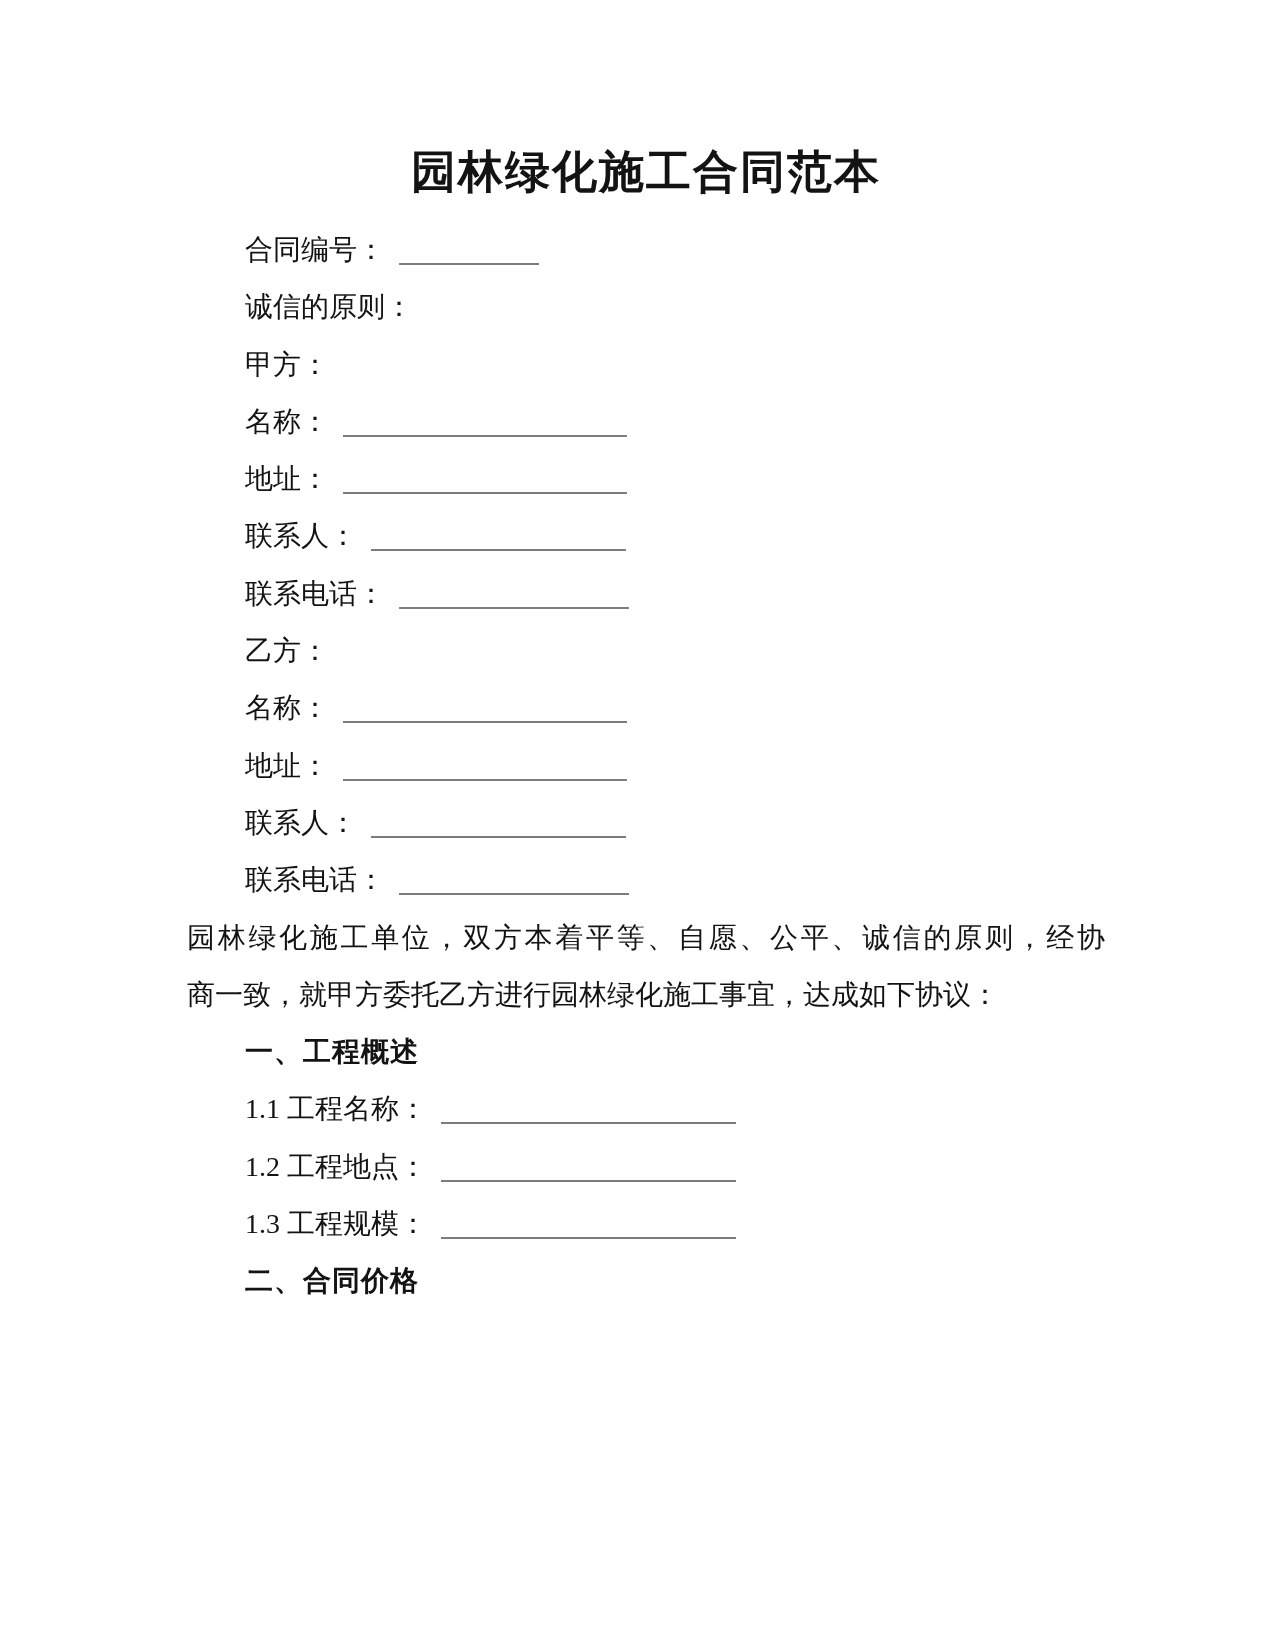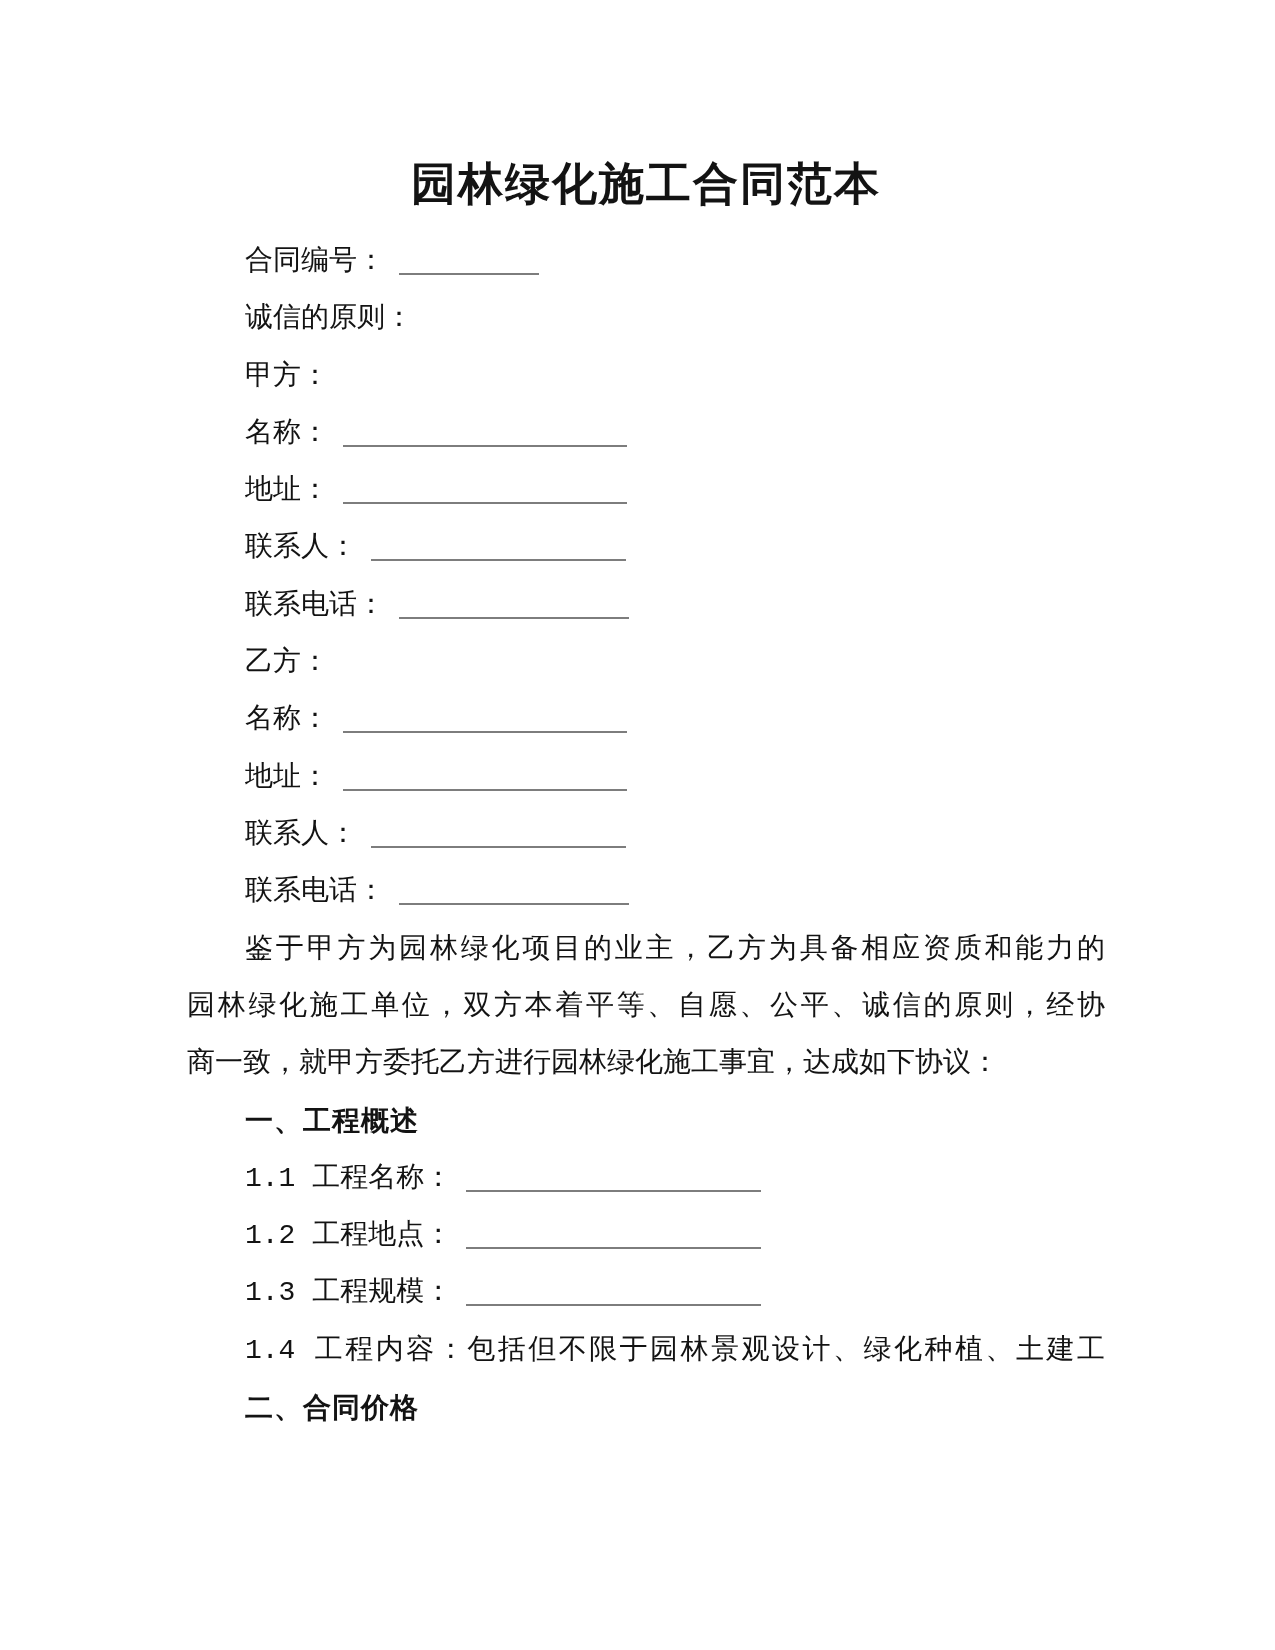"园林绿化施工合同范本" .title { margin: 12px -> 0 }
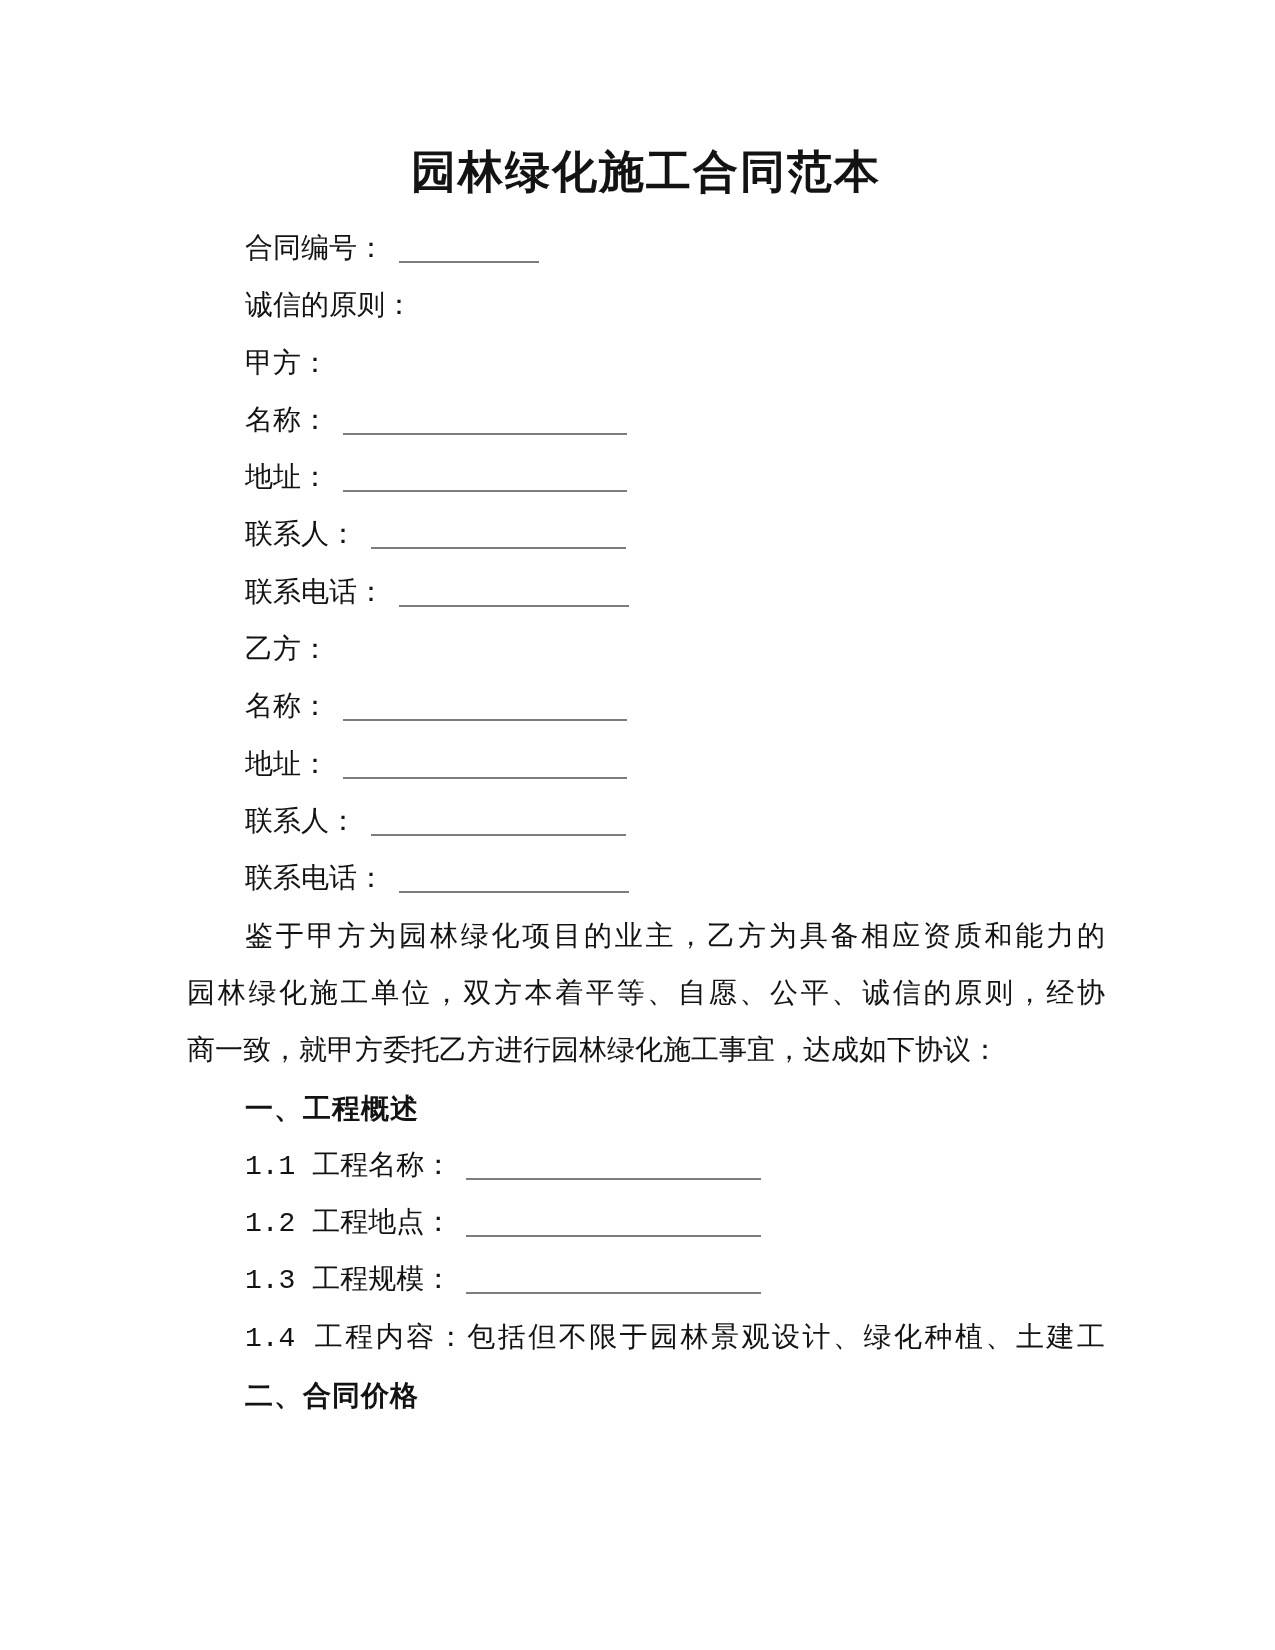"合同编号：" .line { font-family: Liberation Mono, monospace -> none }
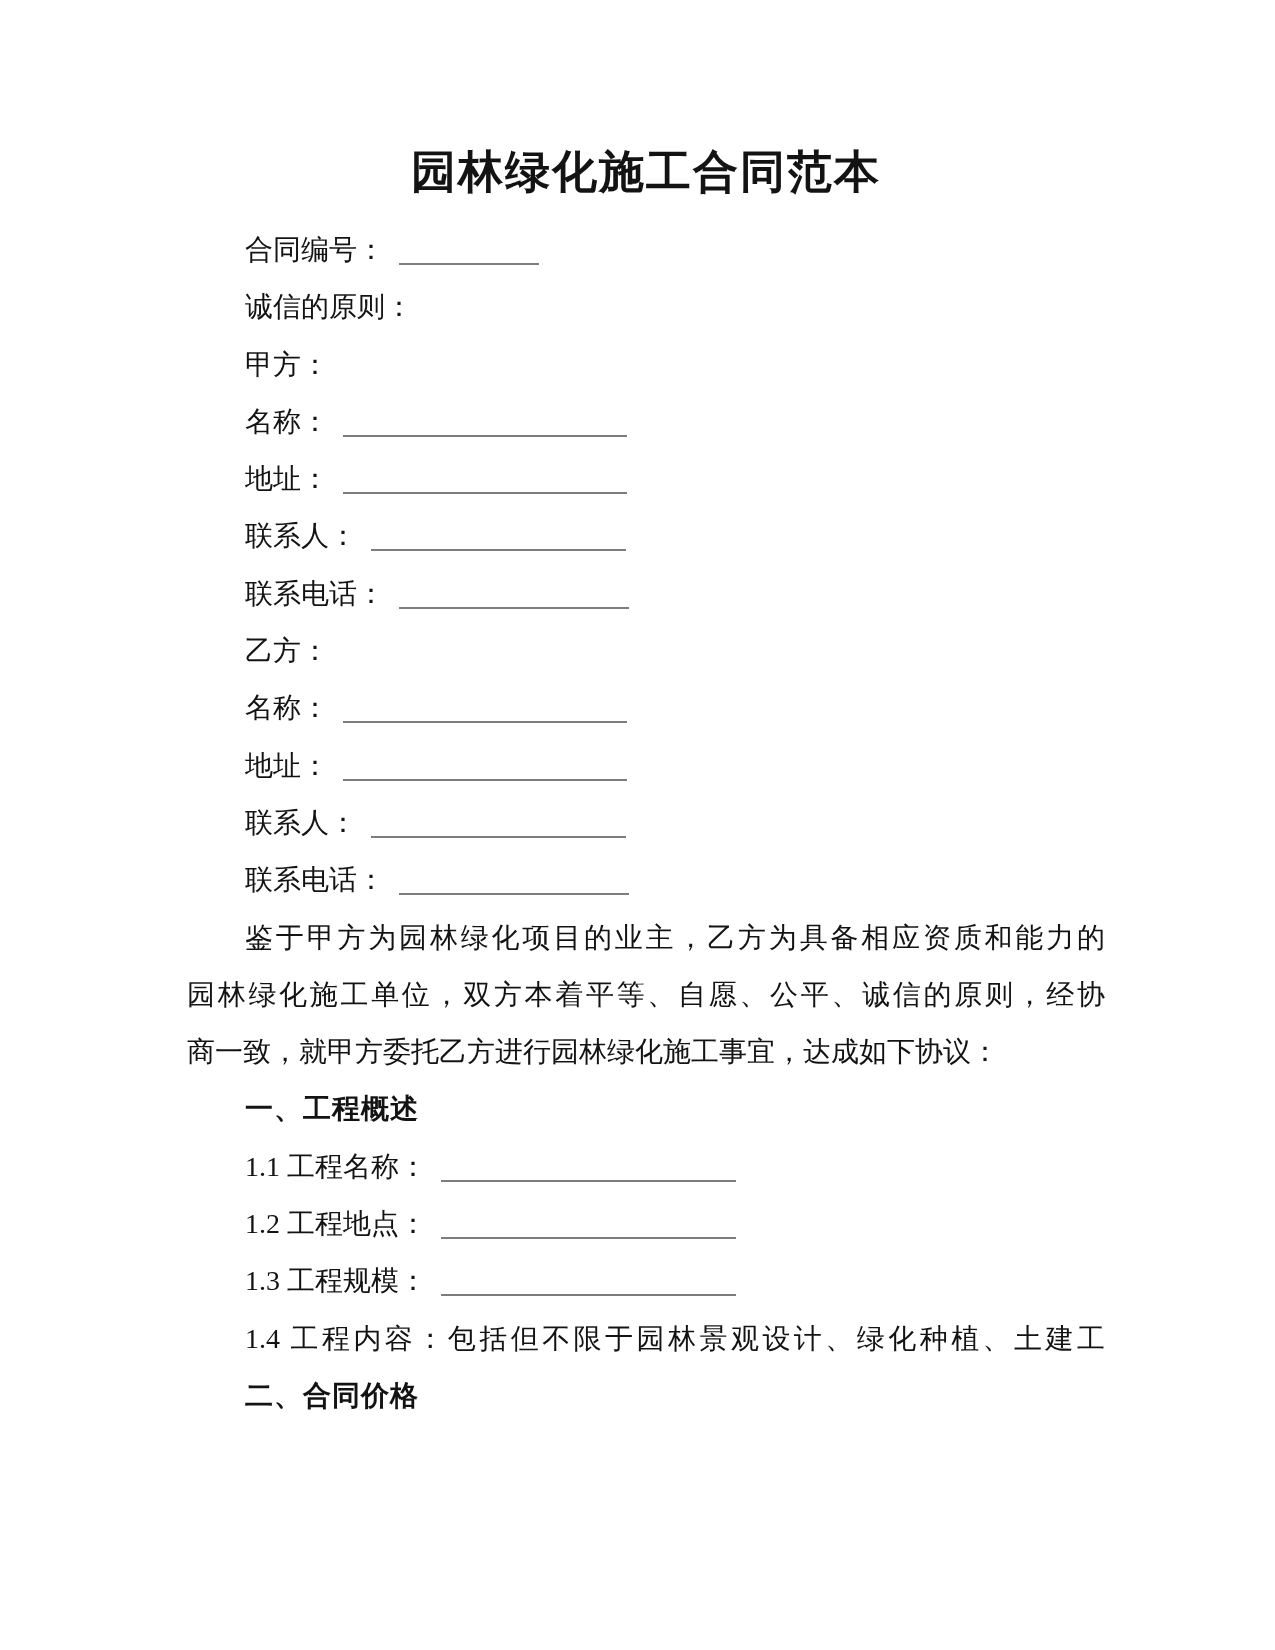"鉴于甲方为园林绿化项目的业主，乙方为具备相应资质和能力的" div.line { html: <div>鉴于甲方为园林绿化项目的业主，乙方为具备相应资质和能力的</div> -> none }
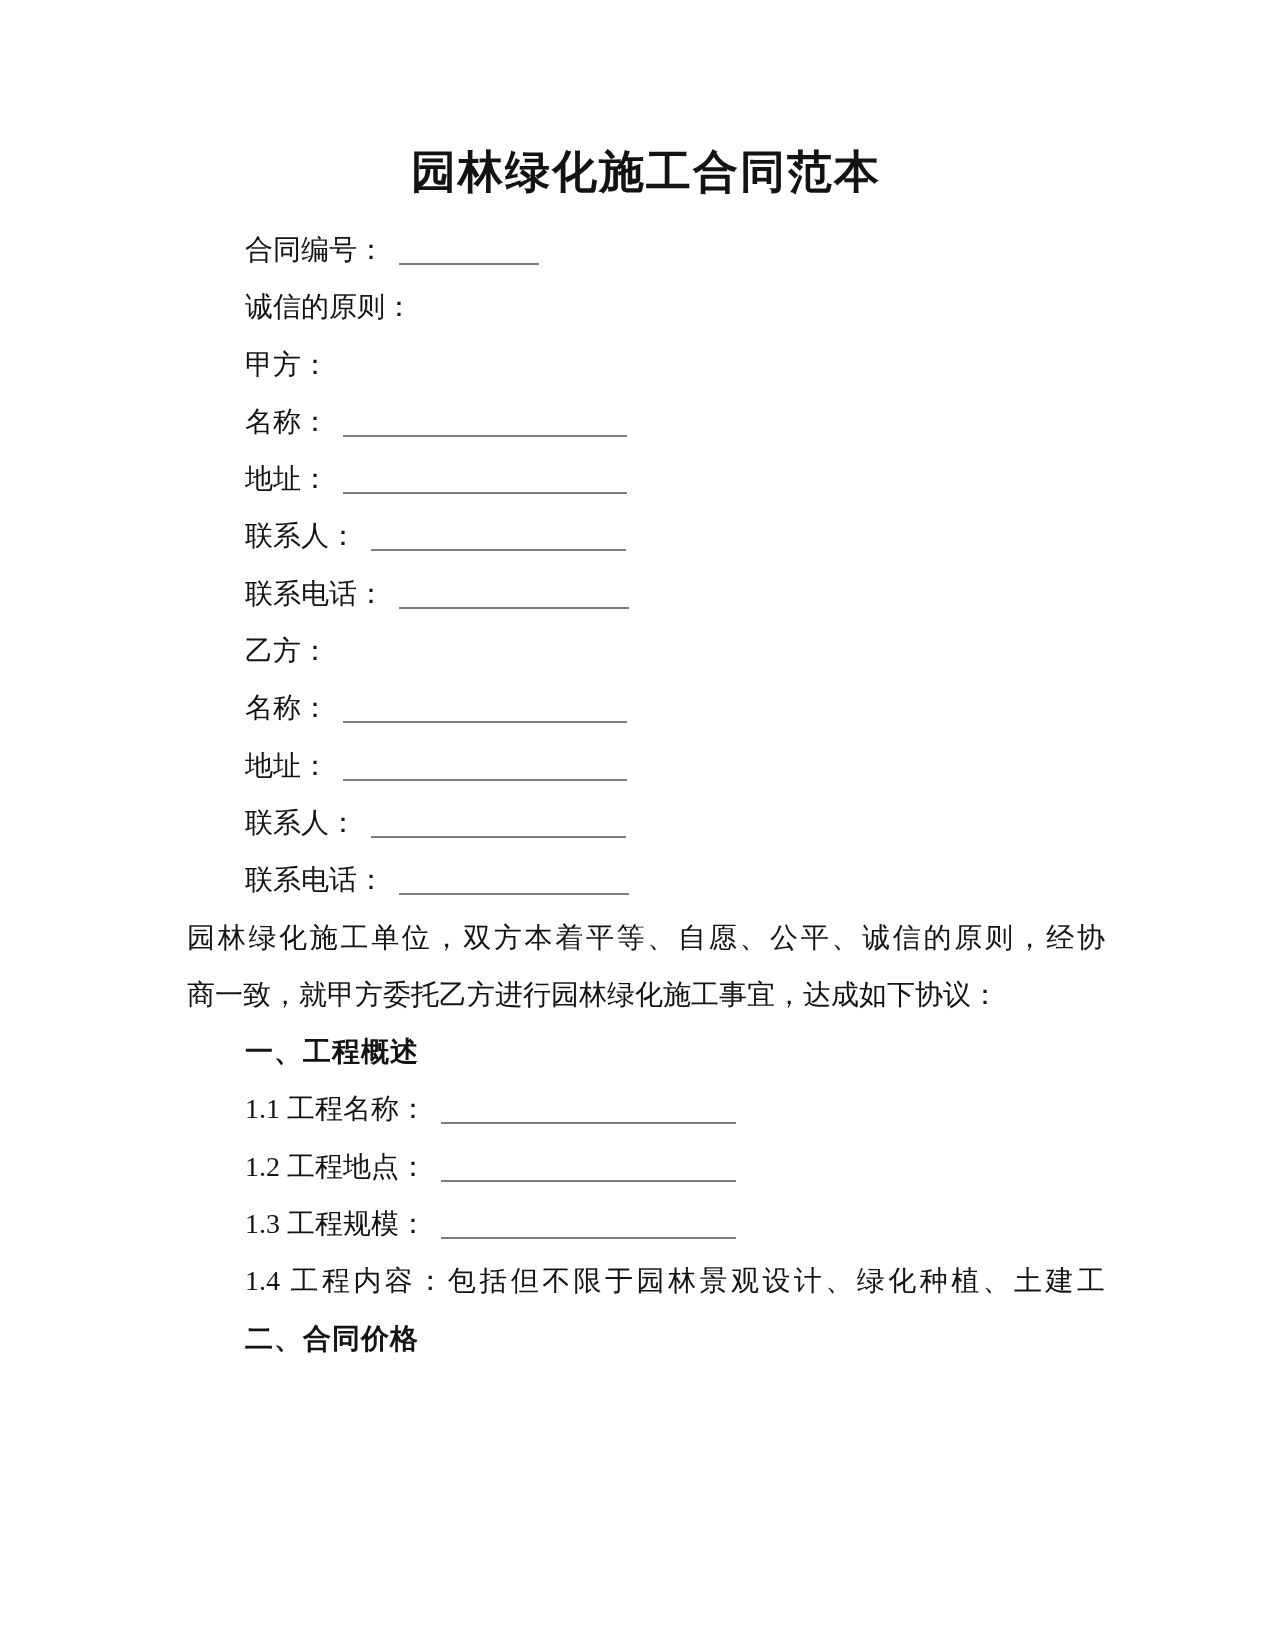"1.4 工程内容：包括但不限于园林景观设计、绿化种植、土建工" div.line { html: <div>1.4 工程内容：包括但不限于园林景观设计、绿化种植、土建工</div> -> none }
